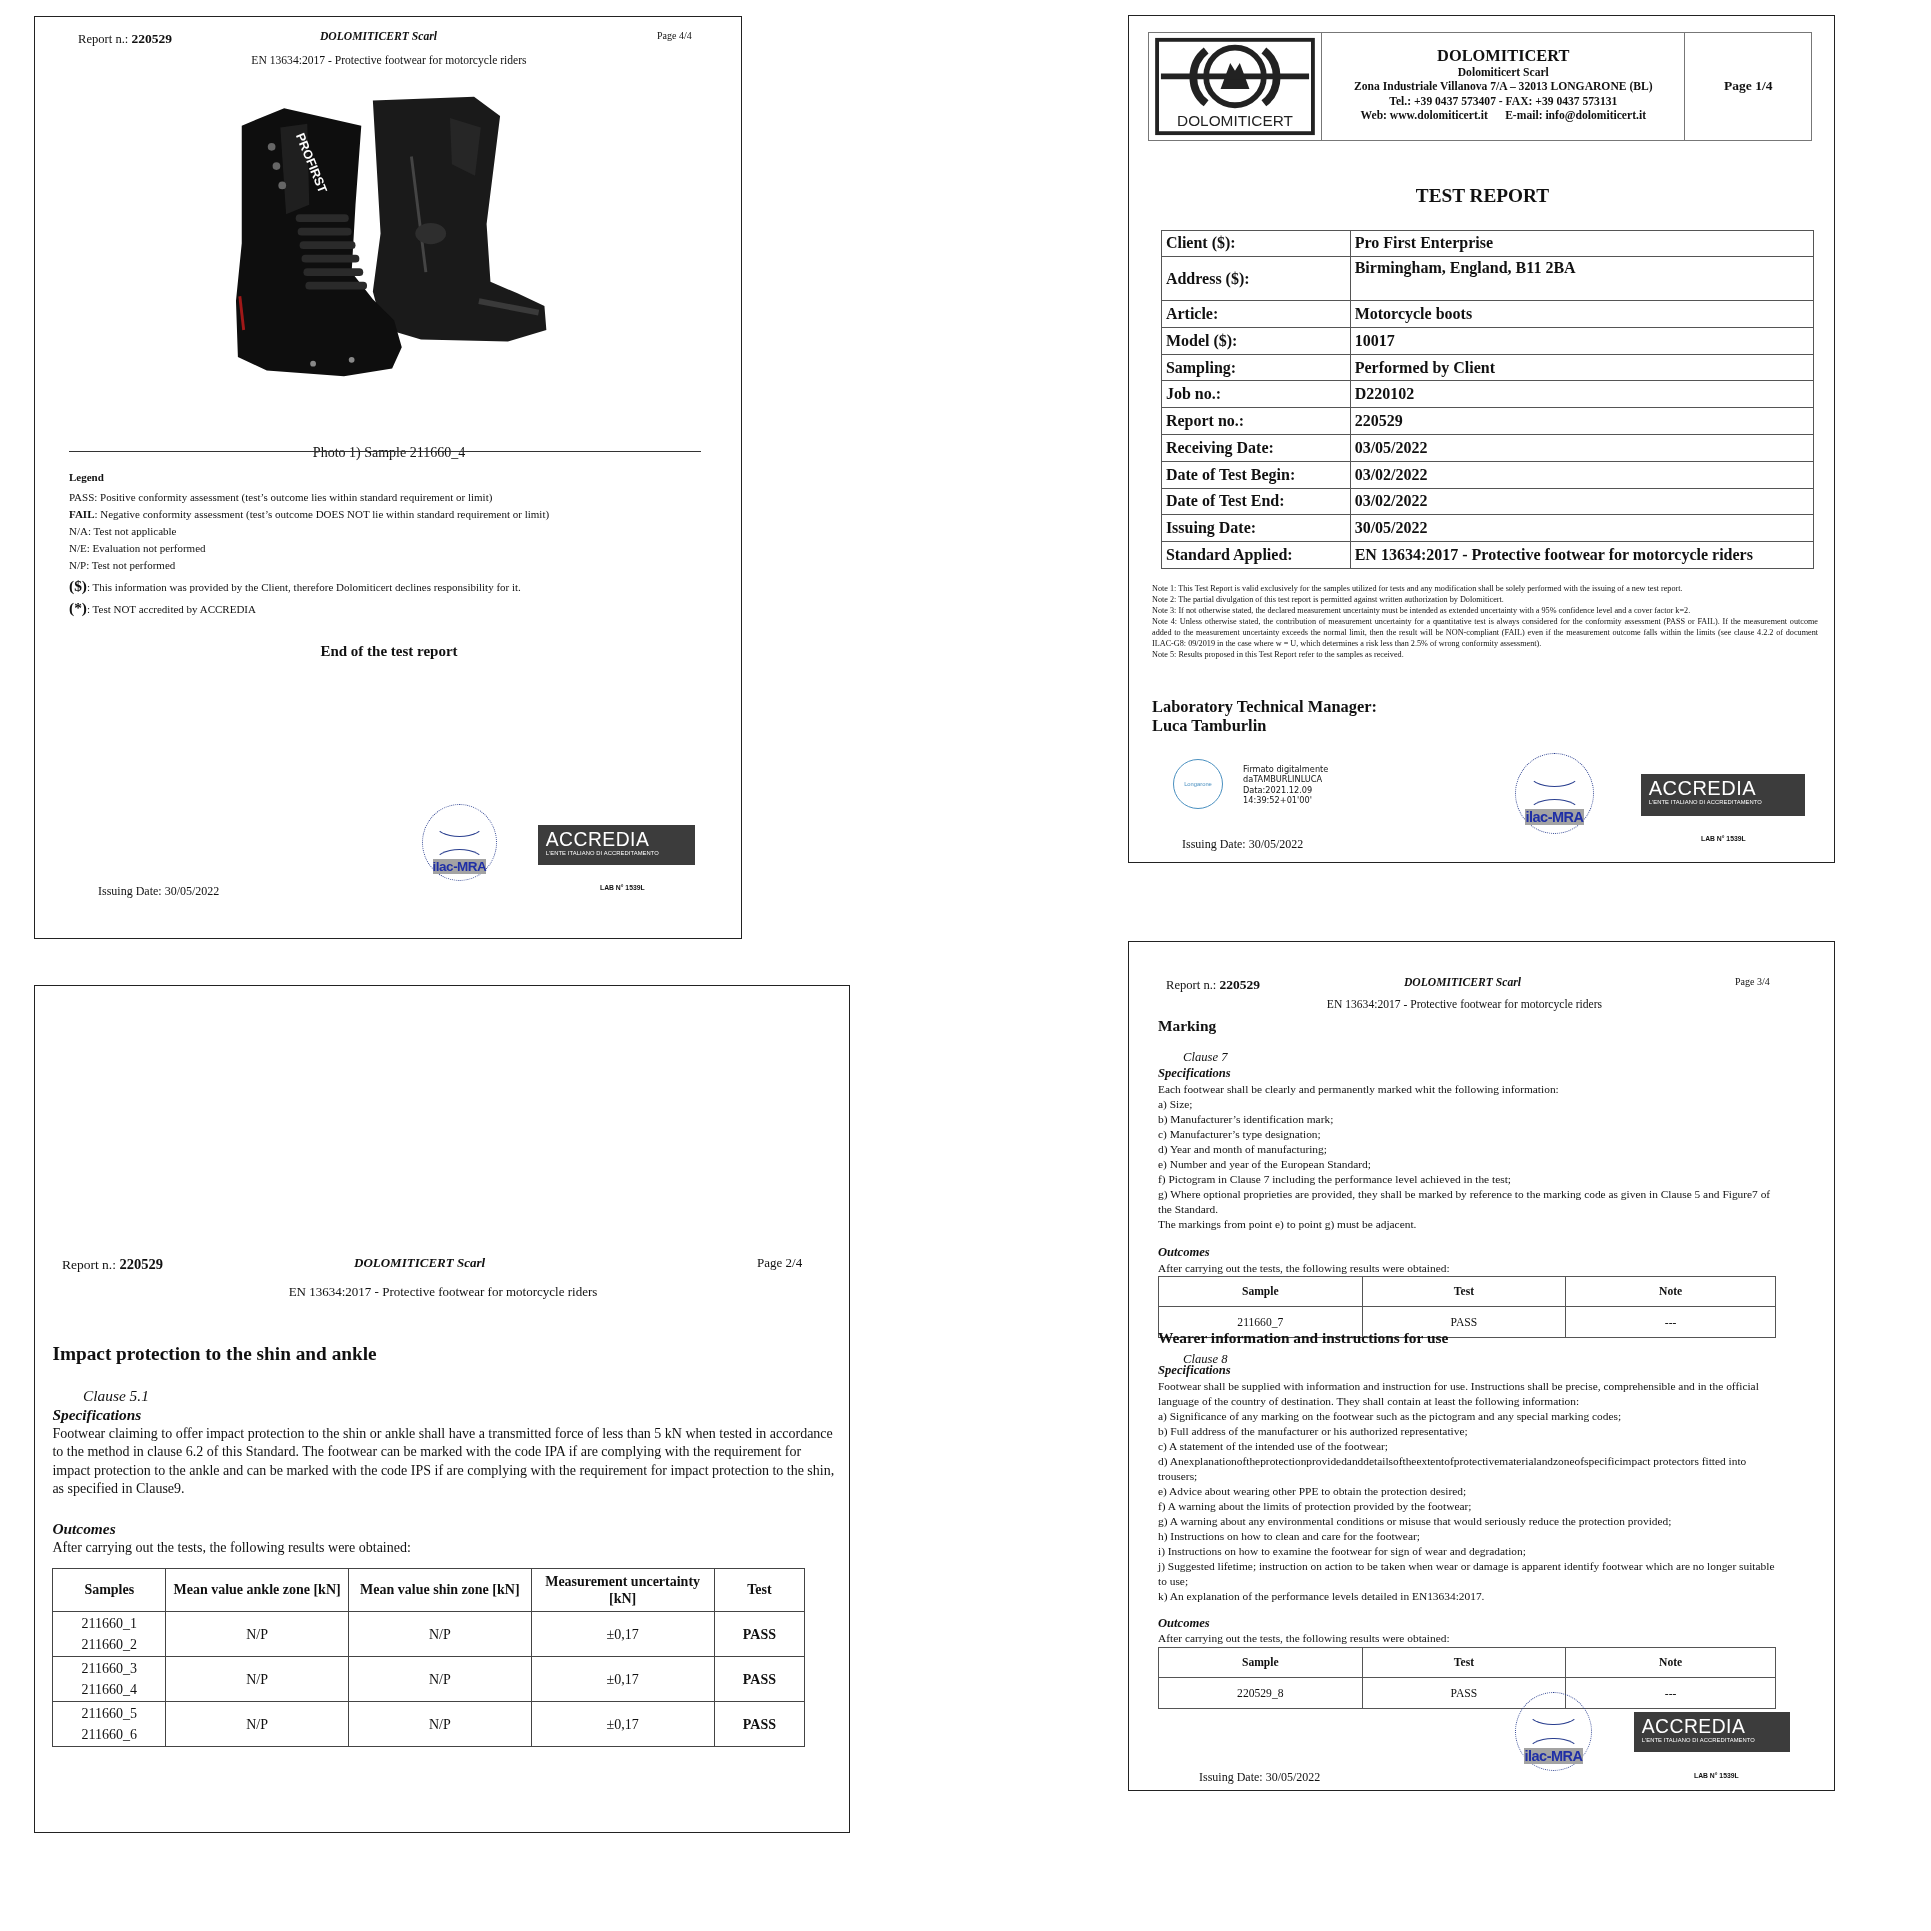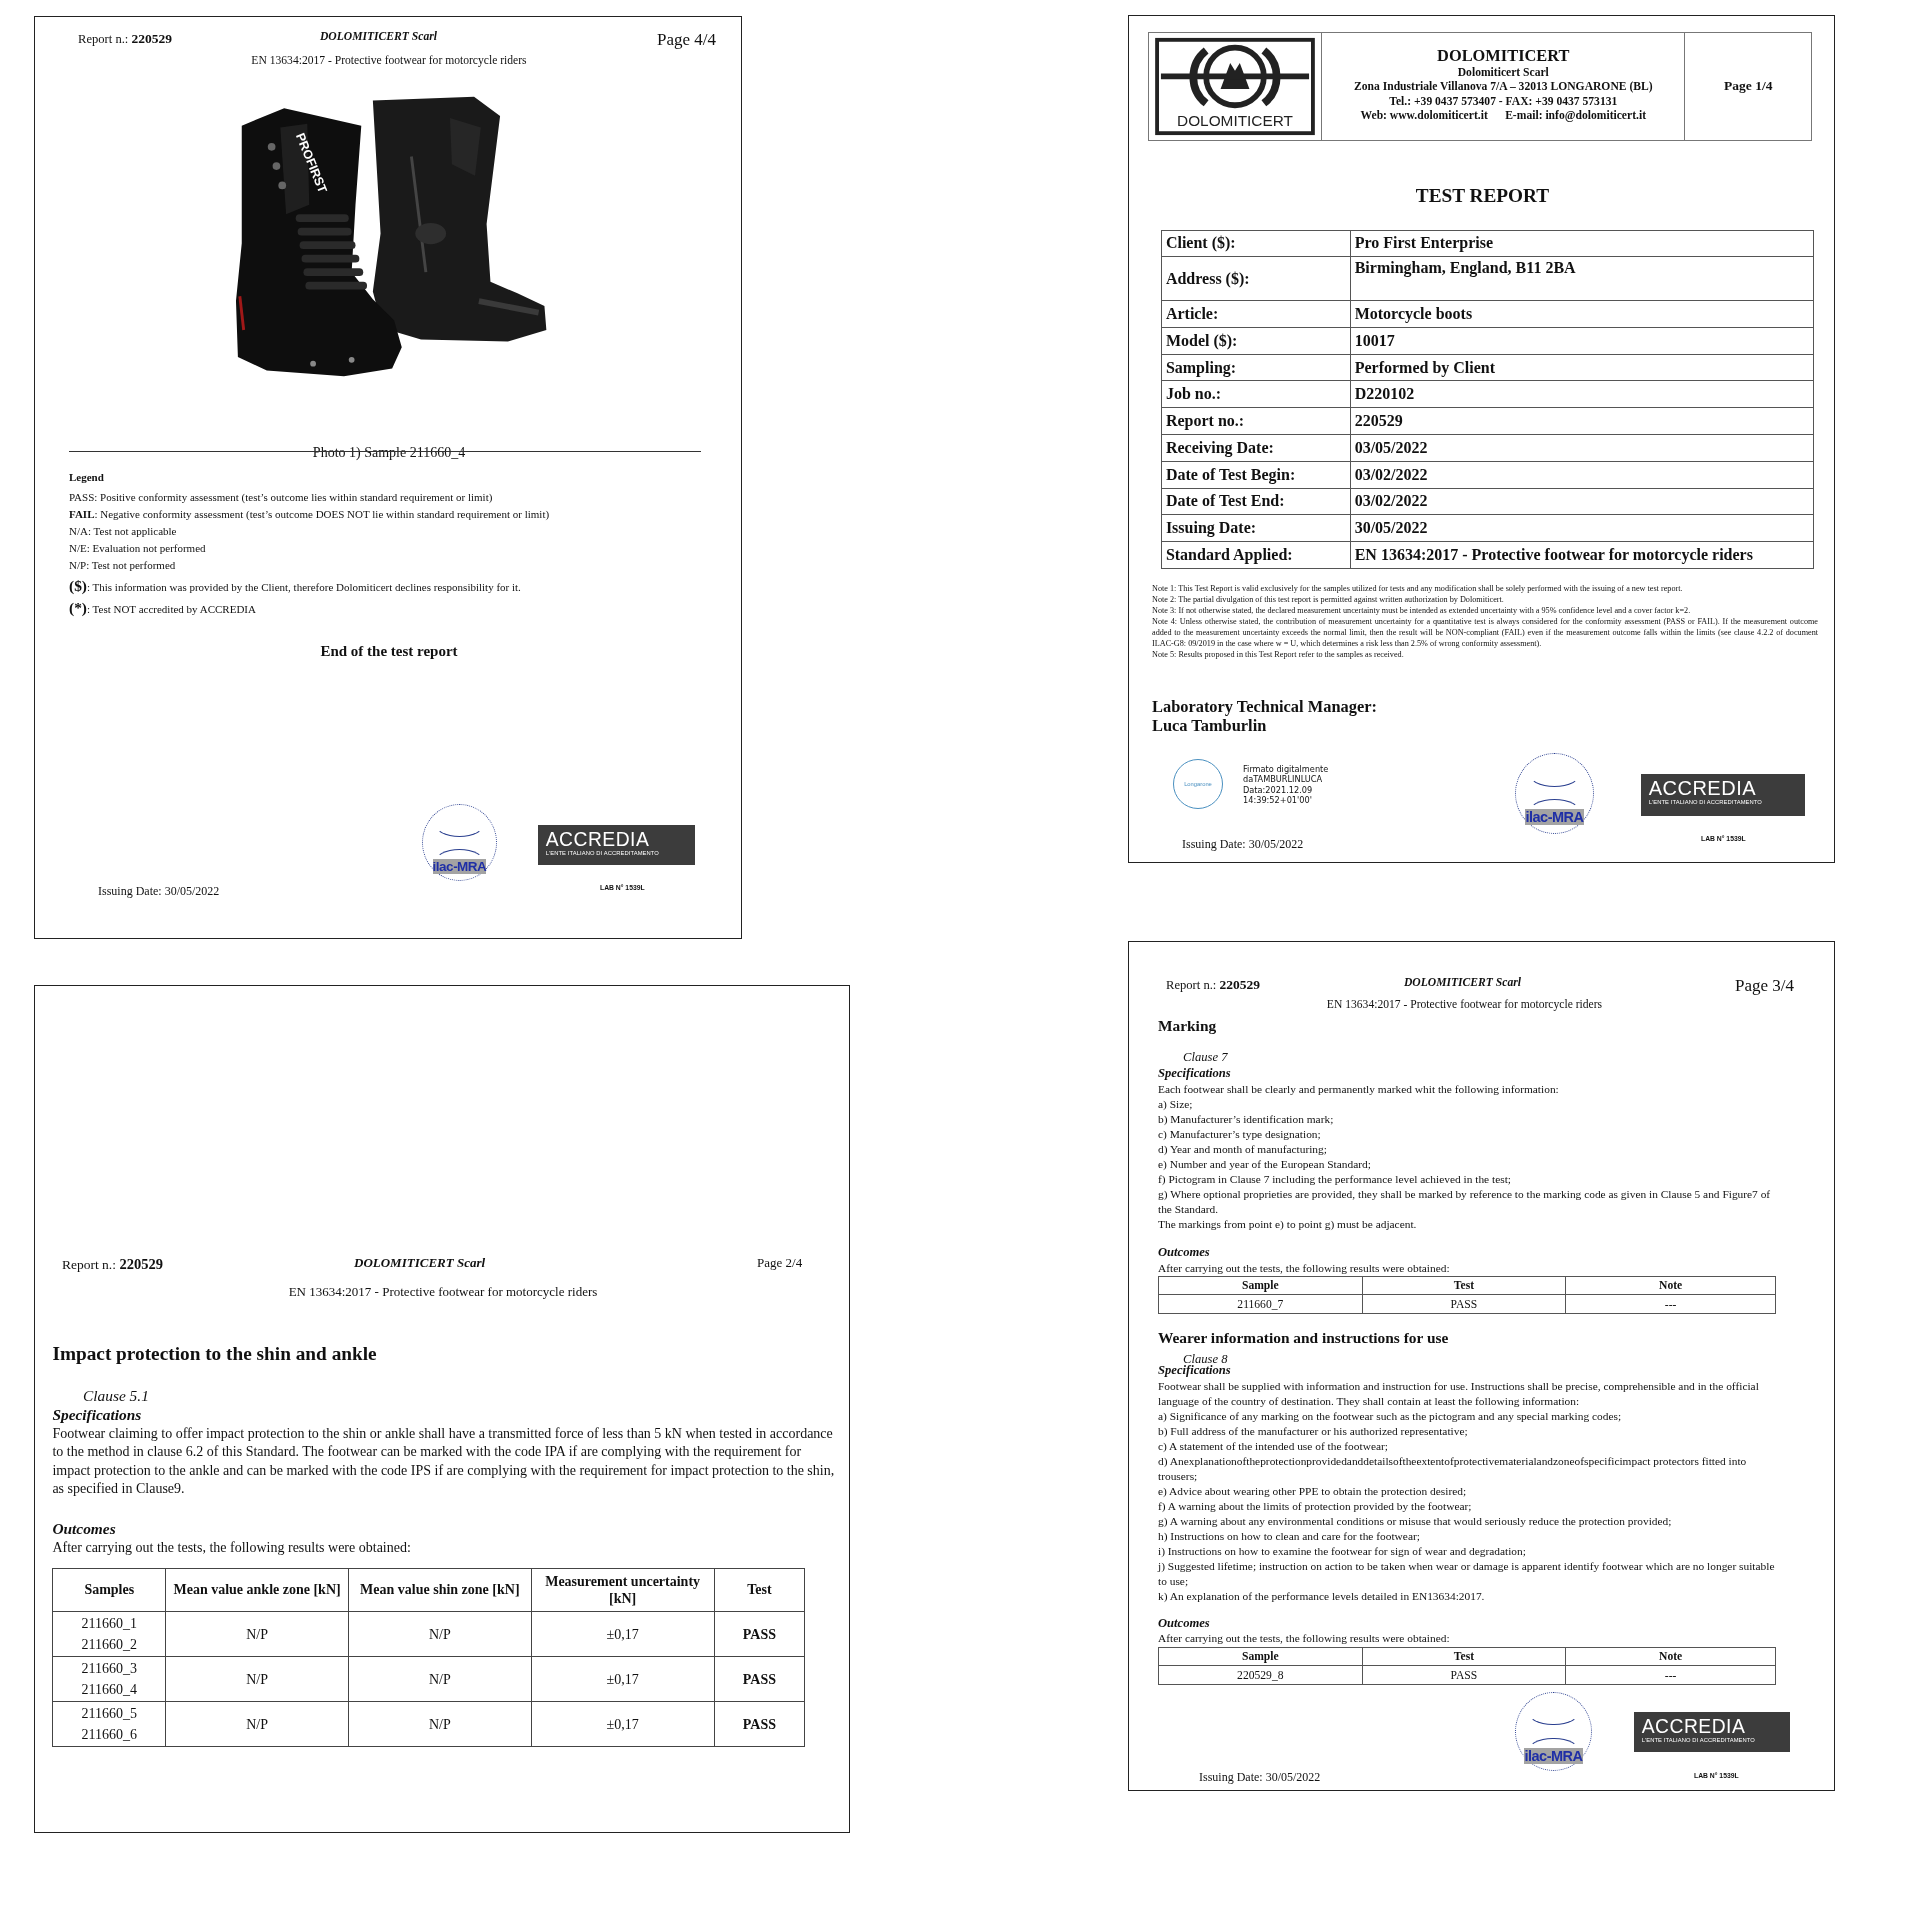"Page 4/4" .hdr-pg { font-size: 17px -> 10px }
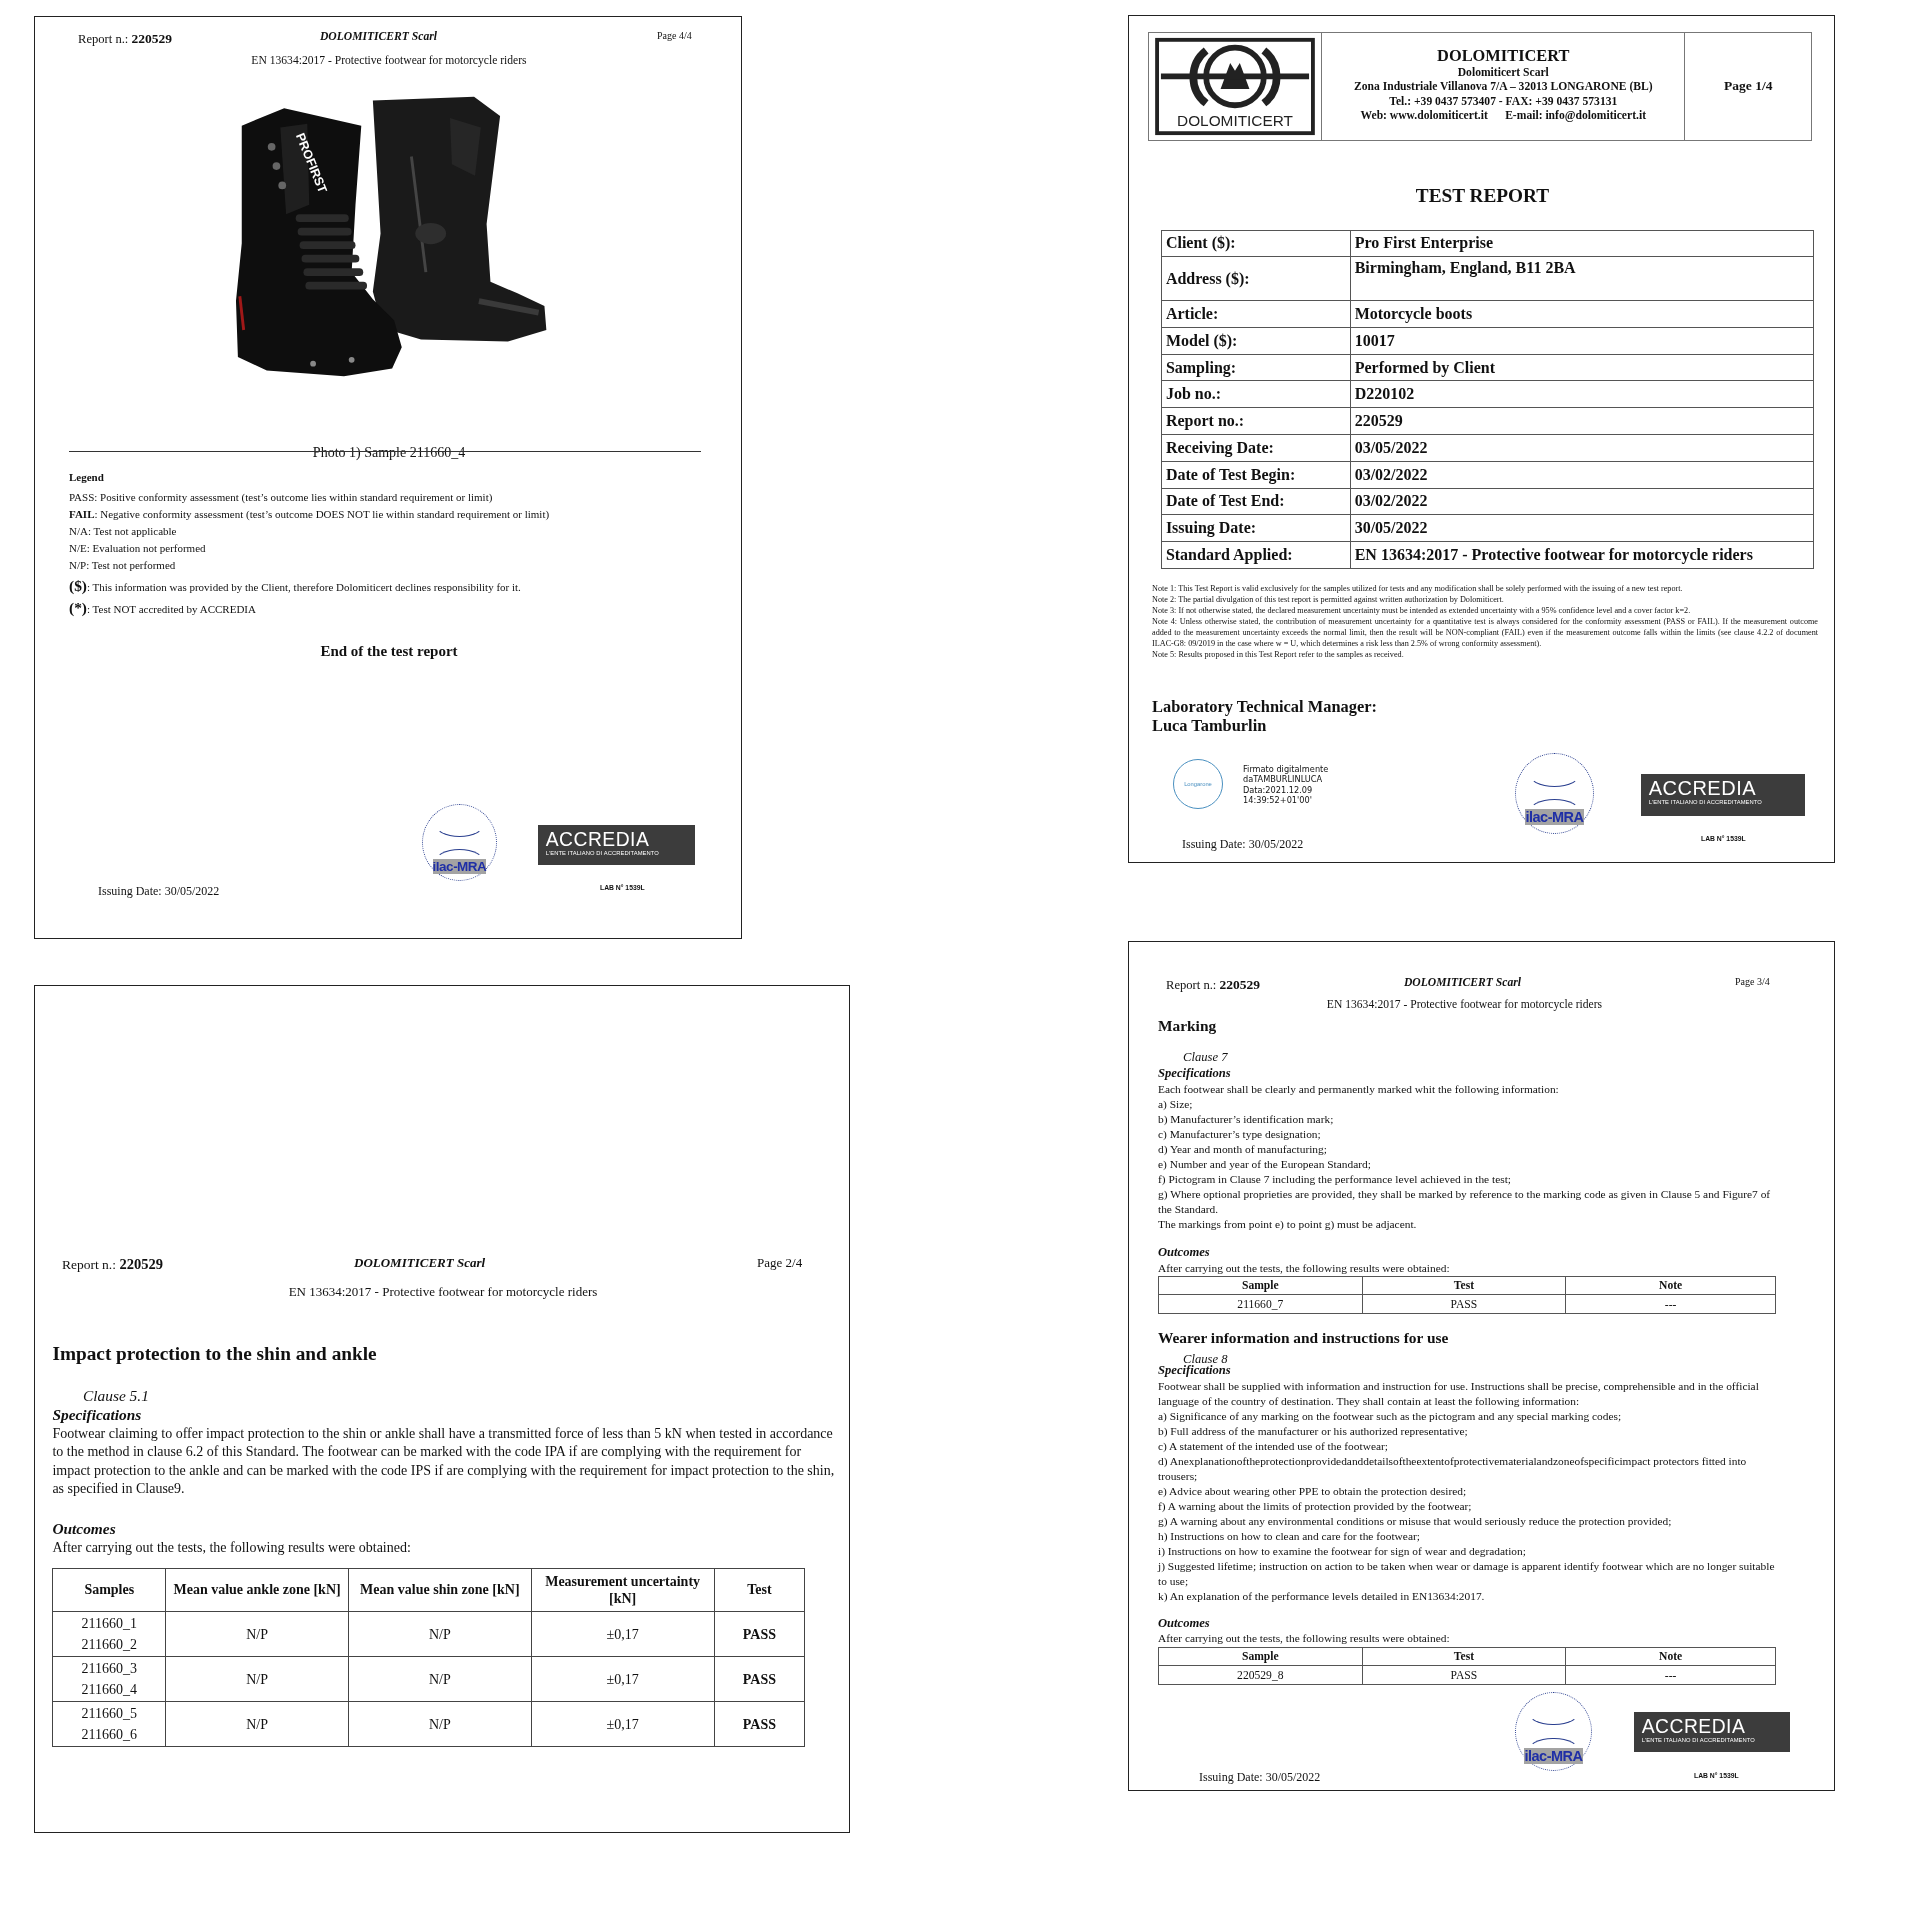"Sample" .mini-table th,.mini-table td { padding: 0 -> 6px }
